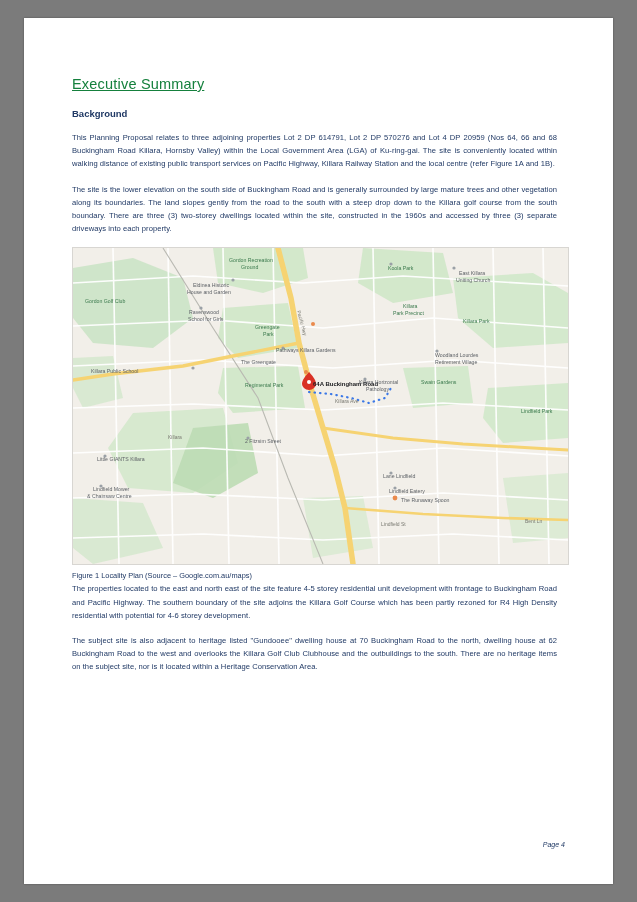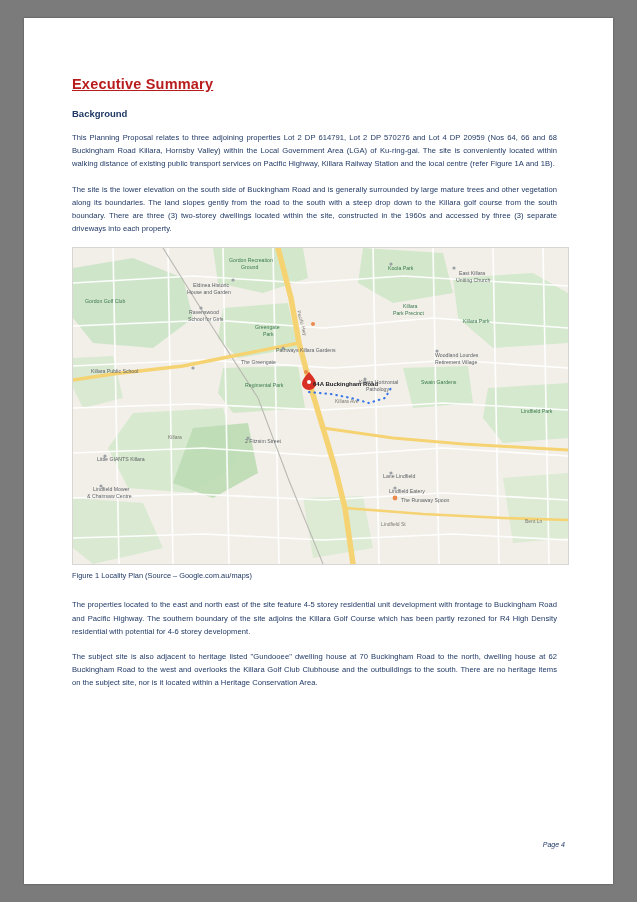"Executive Summary" .doc-title { color: #b91c1c -> #15803d; font-weight: bold -> normal }
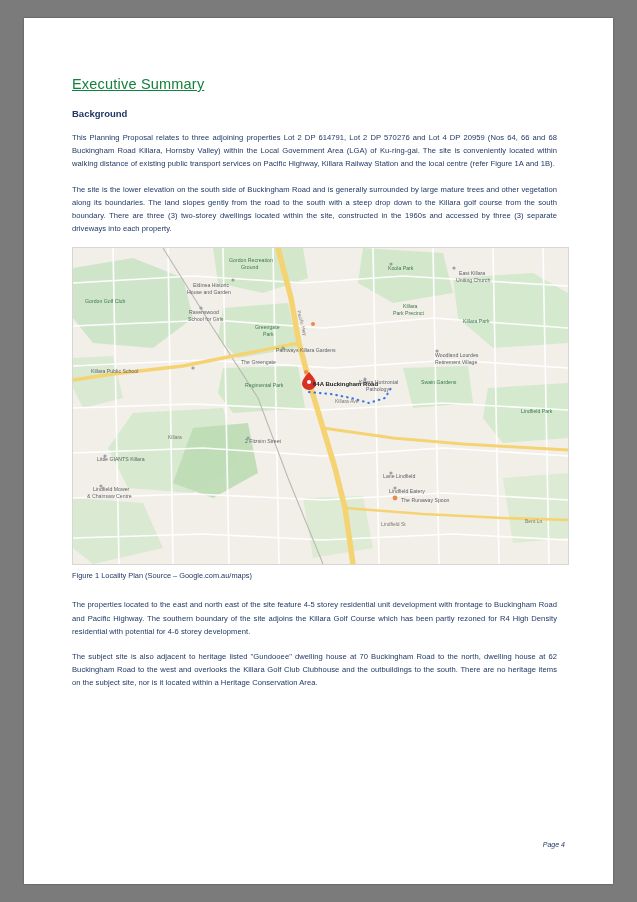"Figure 1 Locality Plan (Source" .figure-caption { margin: 6px 0 18px 0 -> 6px 0 2px 0 }
